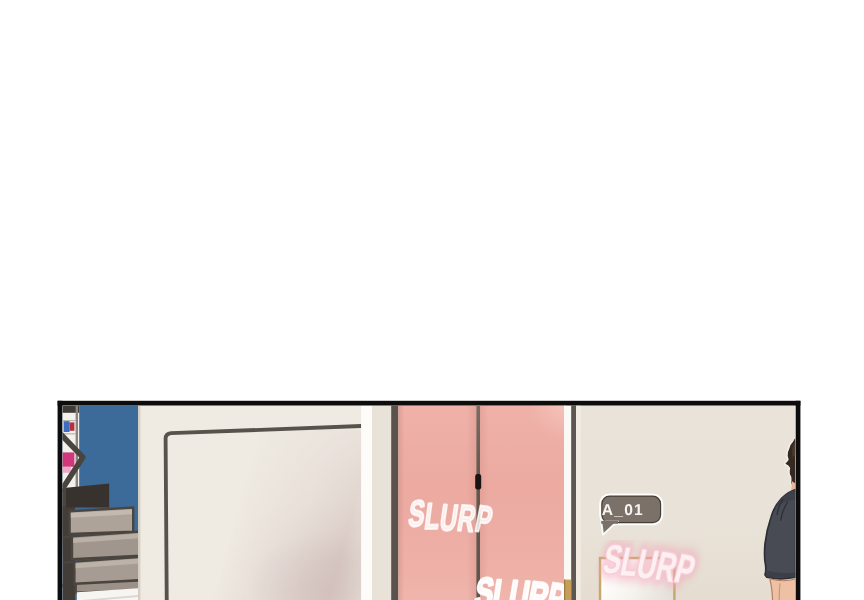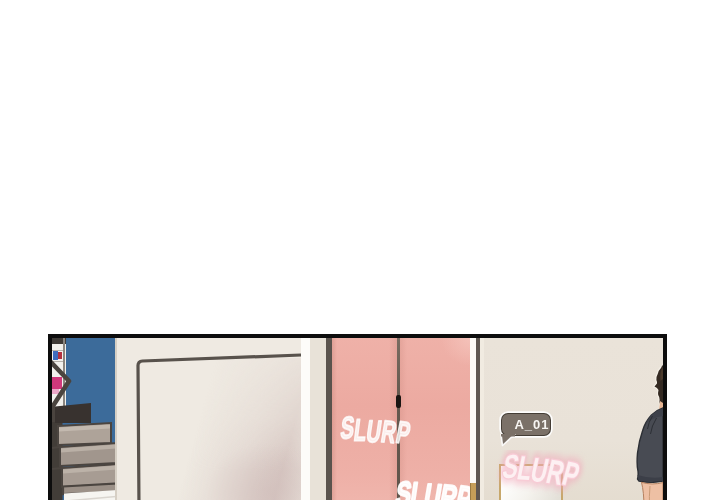"A_01" div.abs { text-align: right -> left }
